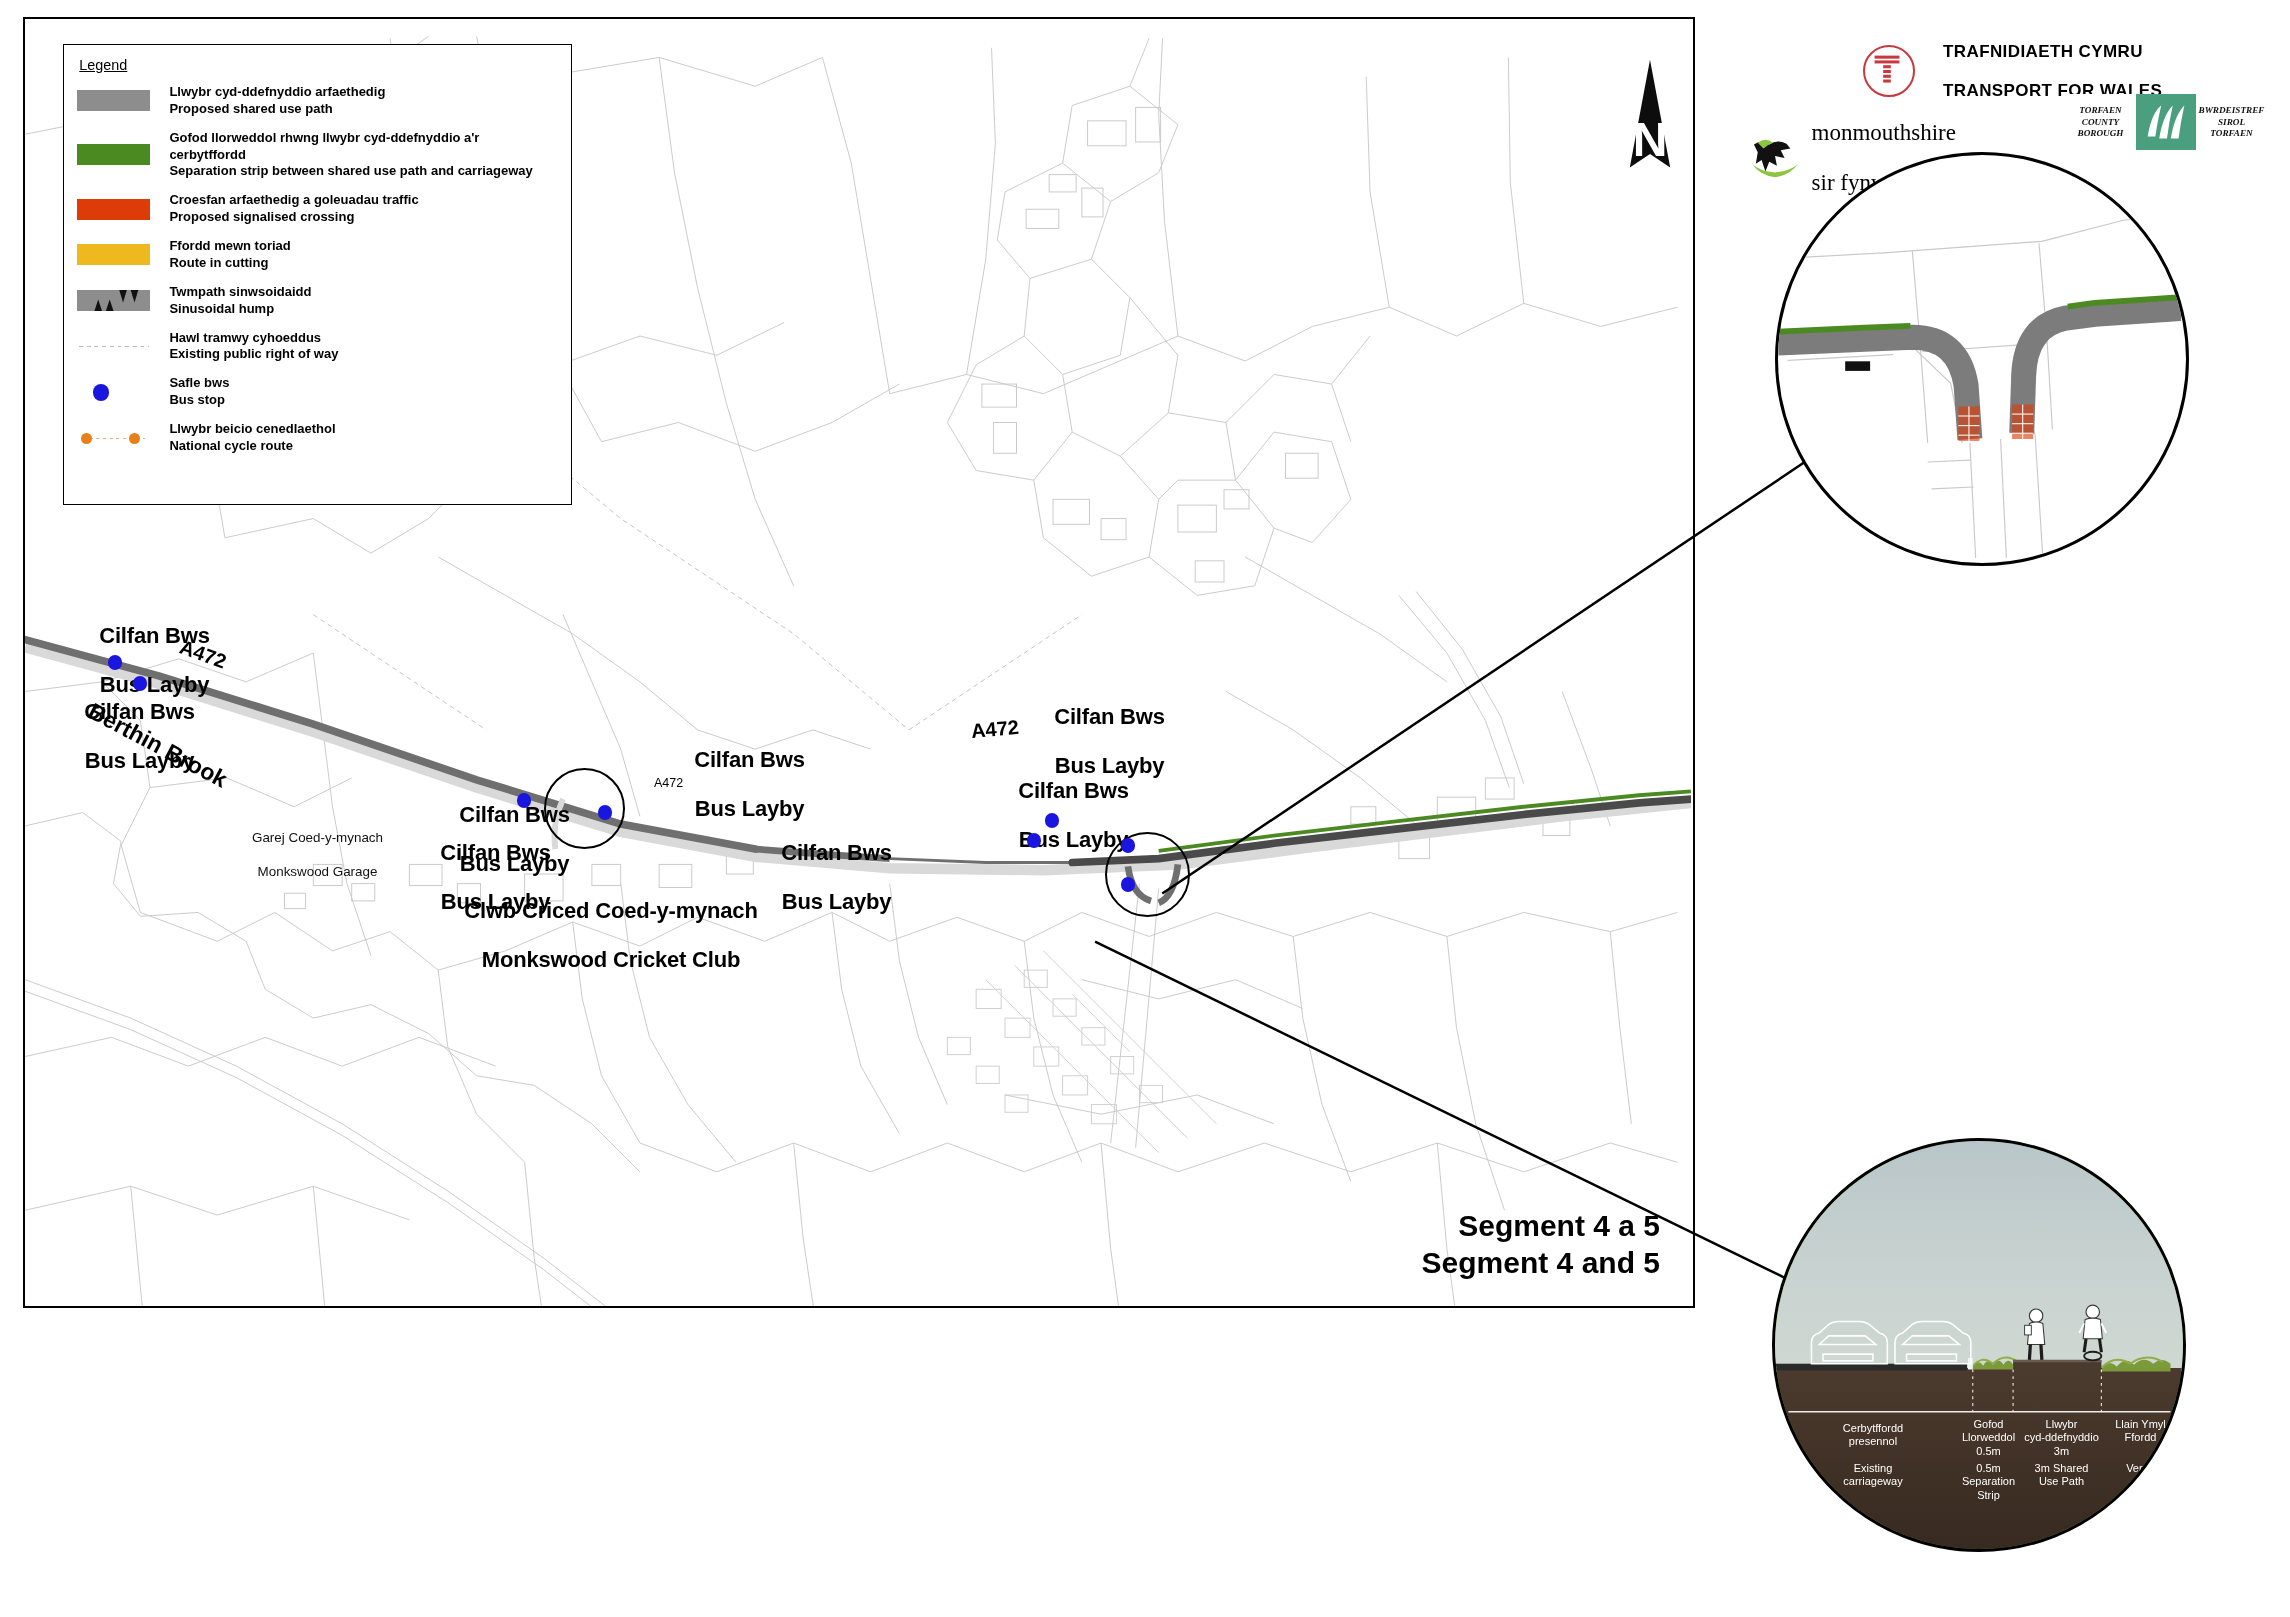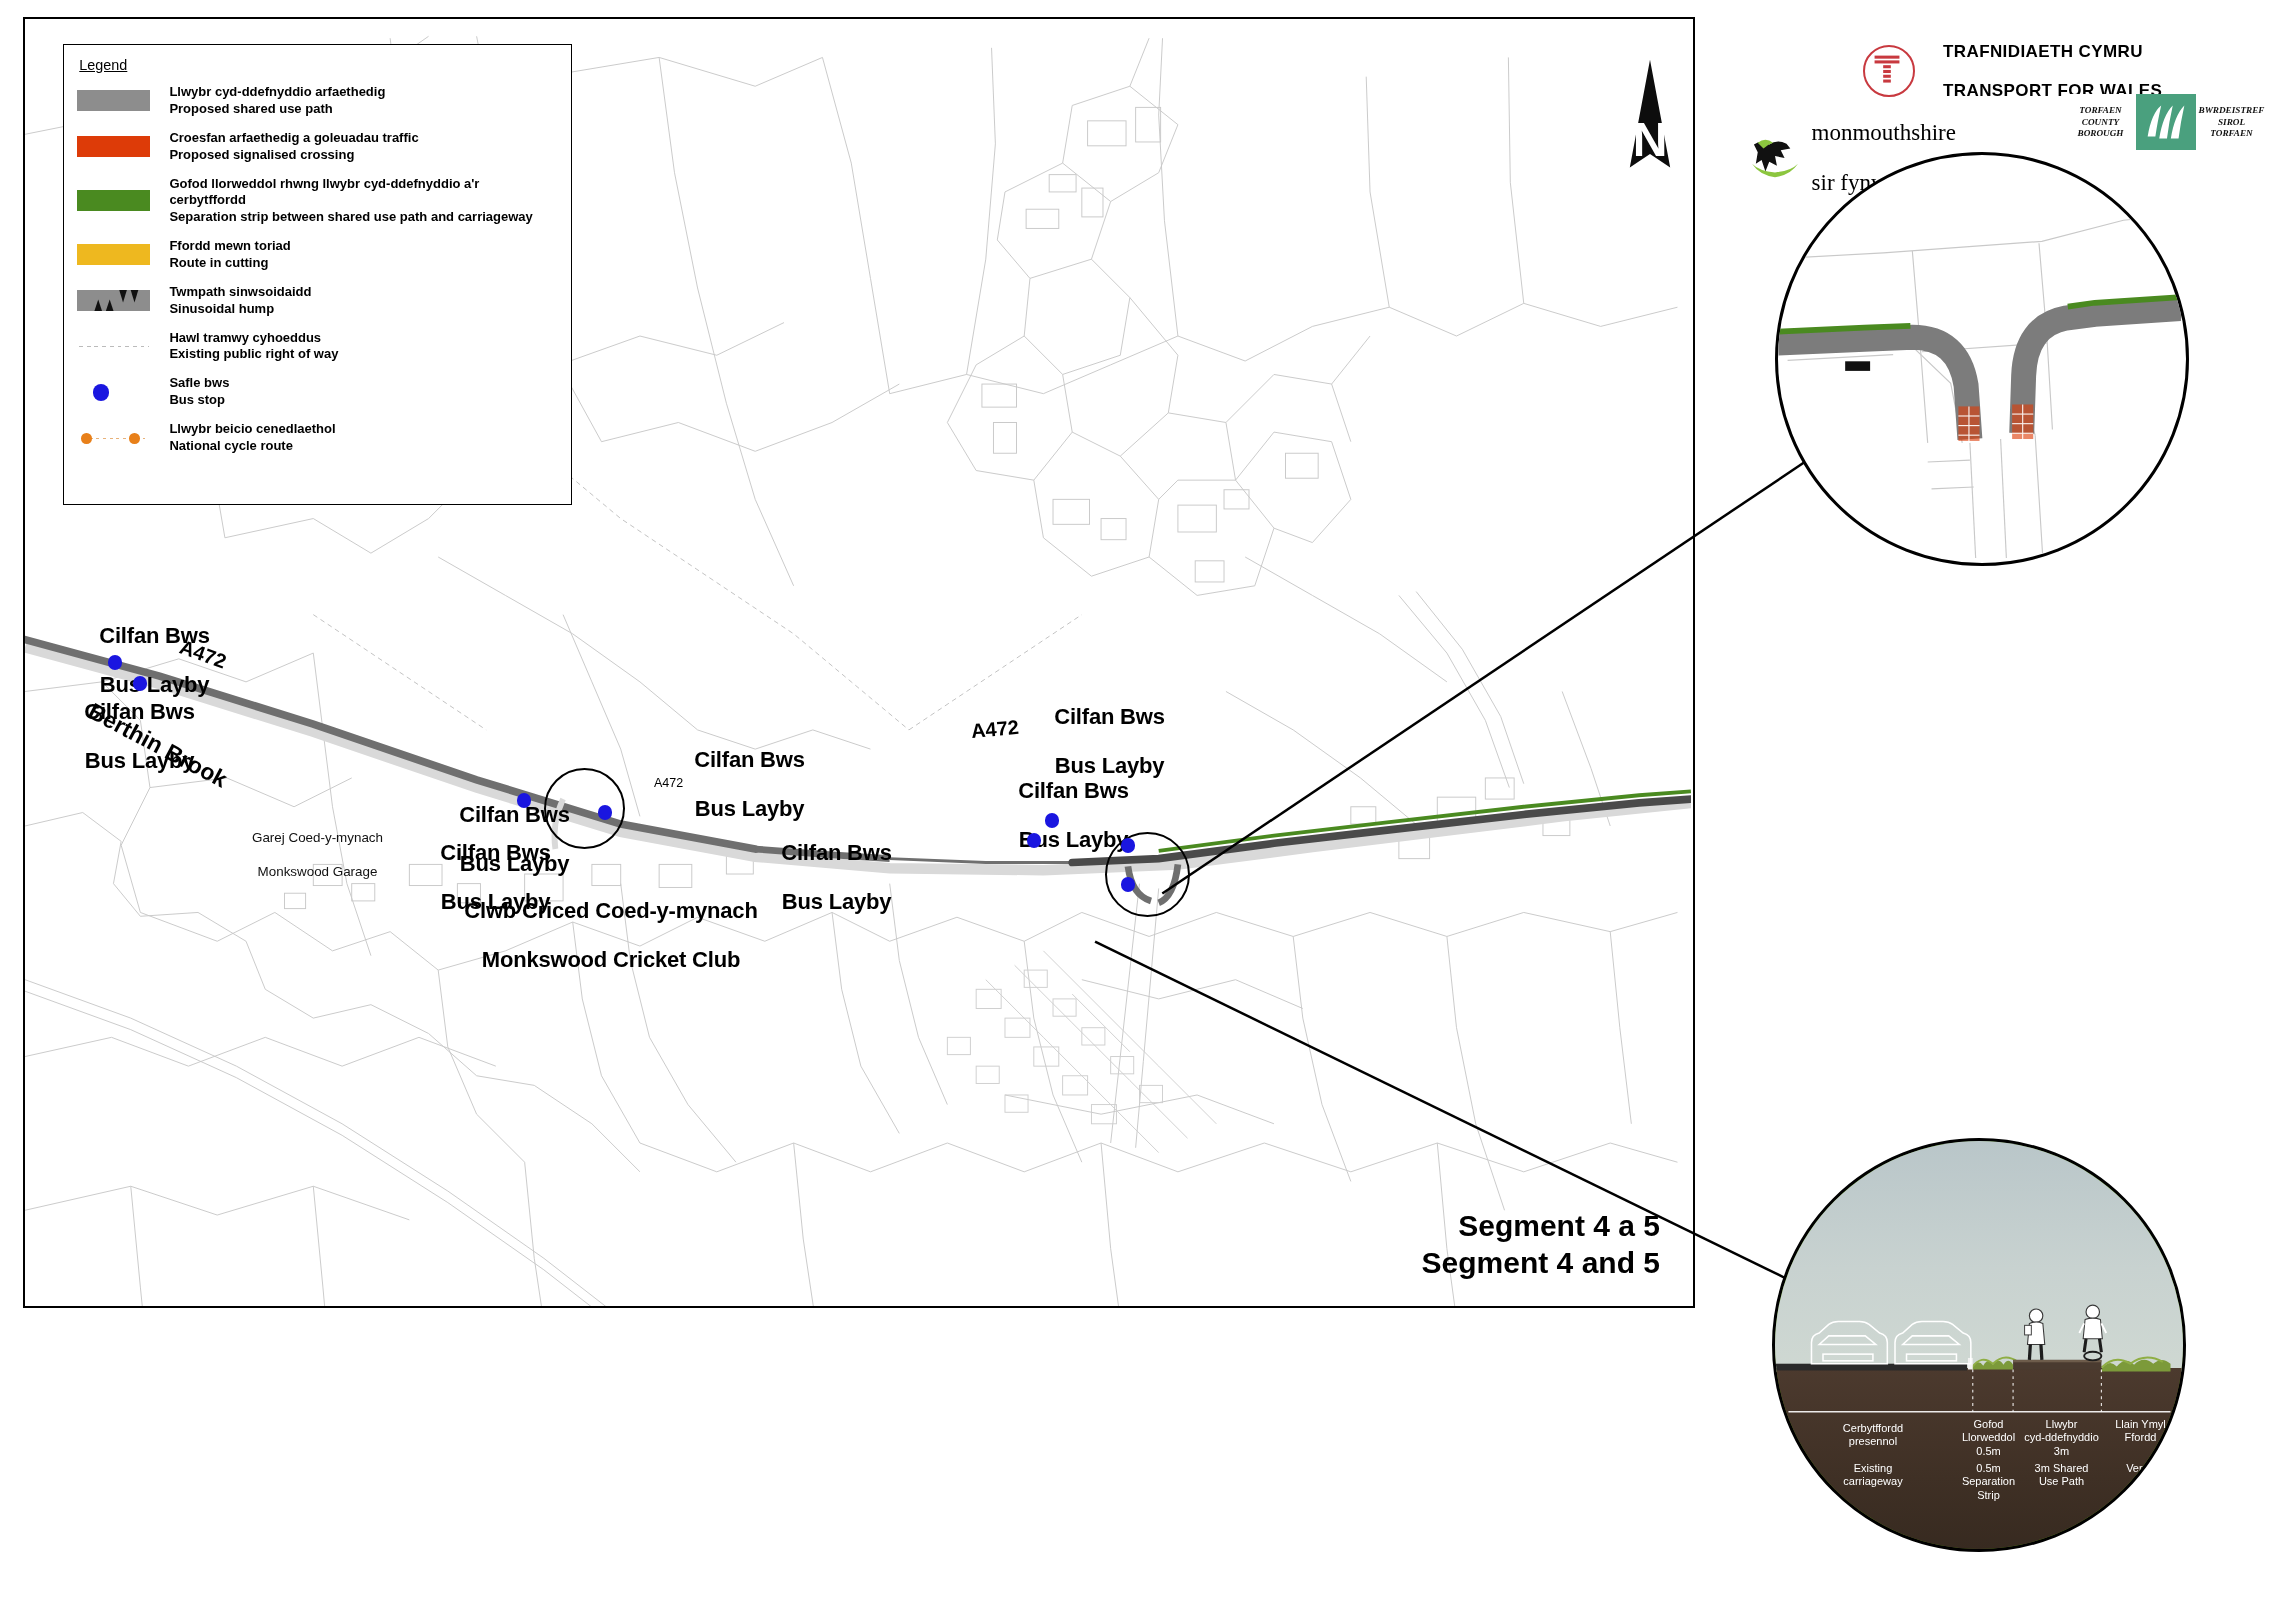"Croesfan arfaethedig a goleuadau traffic" div.lg-row { order: before "Gofod llorweddol rhwng llwybr" -> after "Gofod llorweddol rhwng llwybr" }
